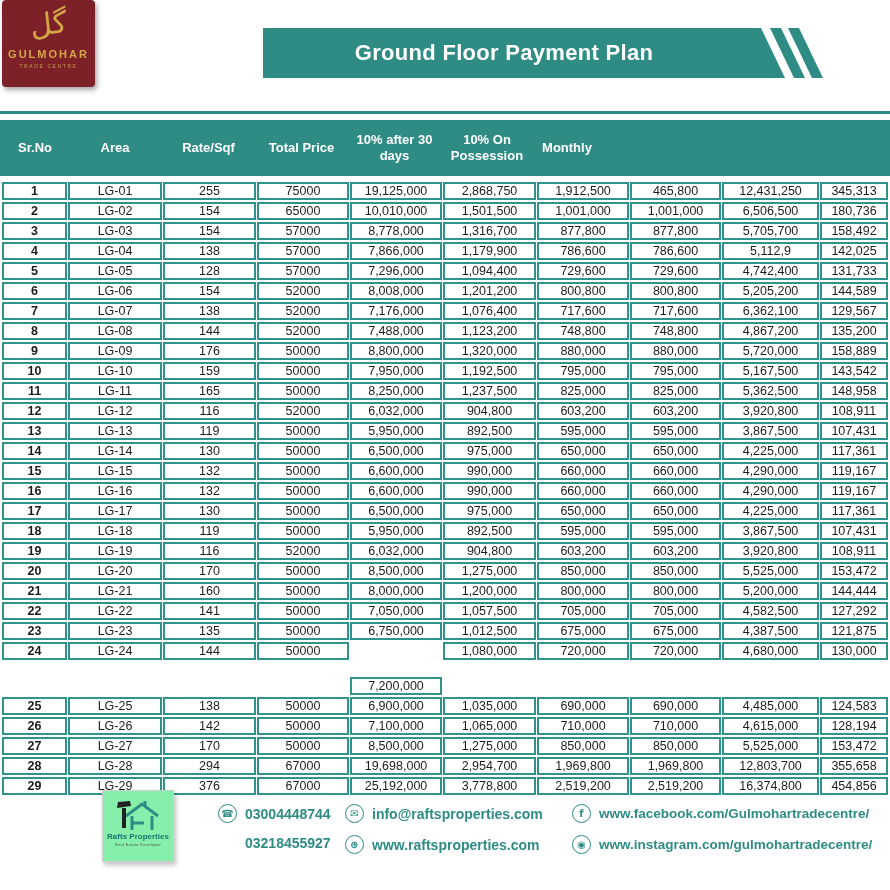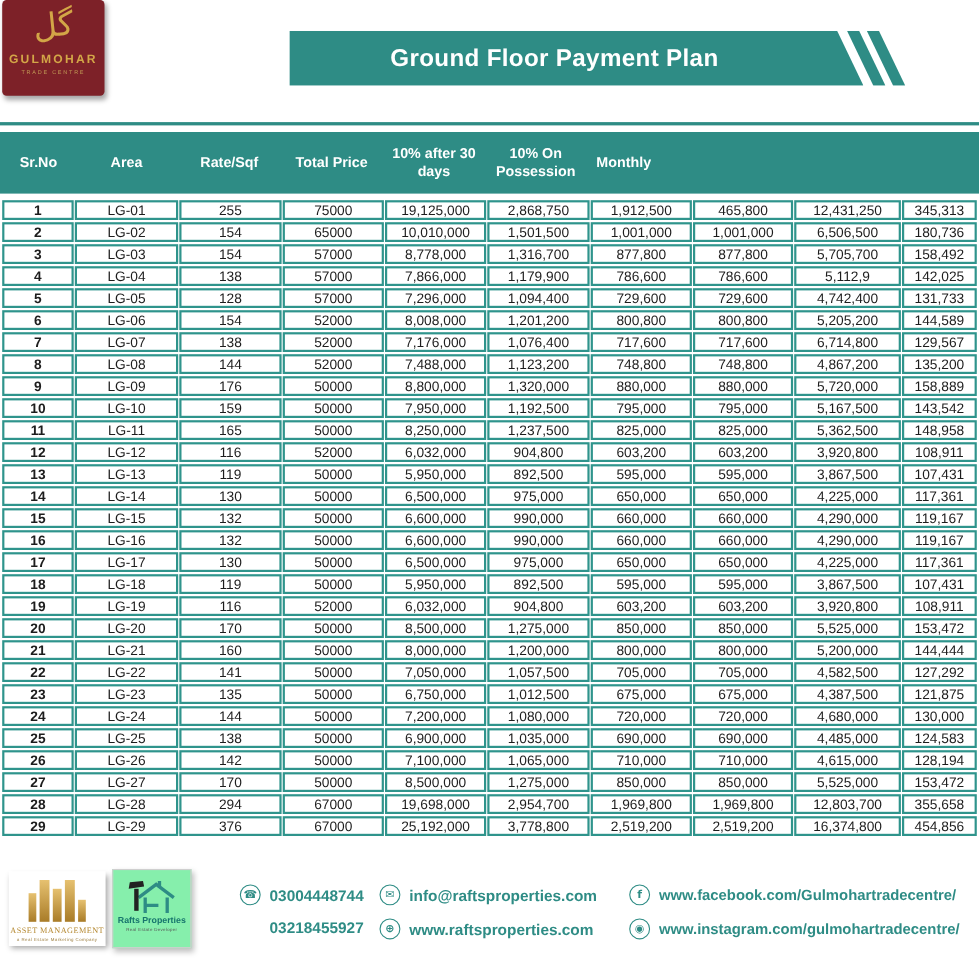"6,714,800" div.tcell { text: 6,714,800 -> 6,362,100 }
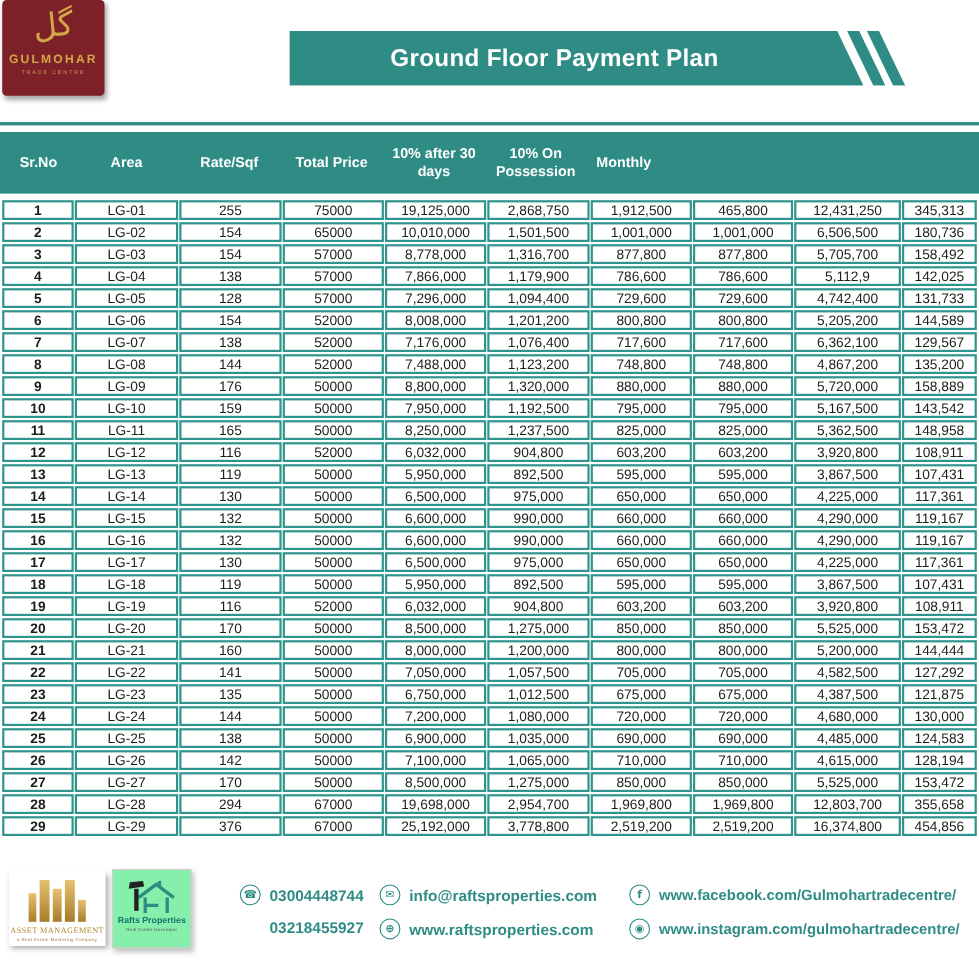"7,200,000" div.tcell { margin-top: none -> 35px }
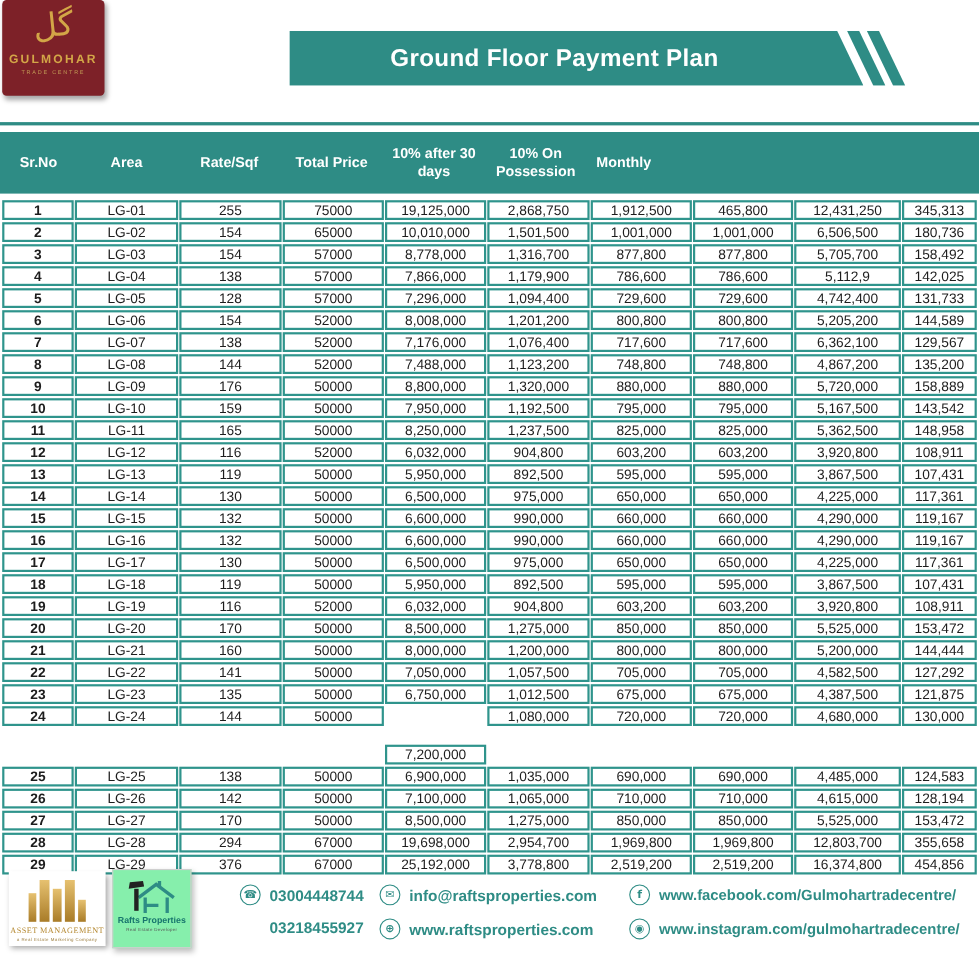"ASSET MANAGEMENT" div.asset-logo { html: <div> <div> <i></i> <i></i> <i></i> <i></i> <i></i> </div> <div>ASSET MANAGEMENT</div> <div>a Real Estate Marketing Company</div> </div> -> none }
